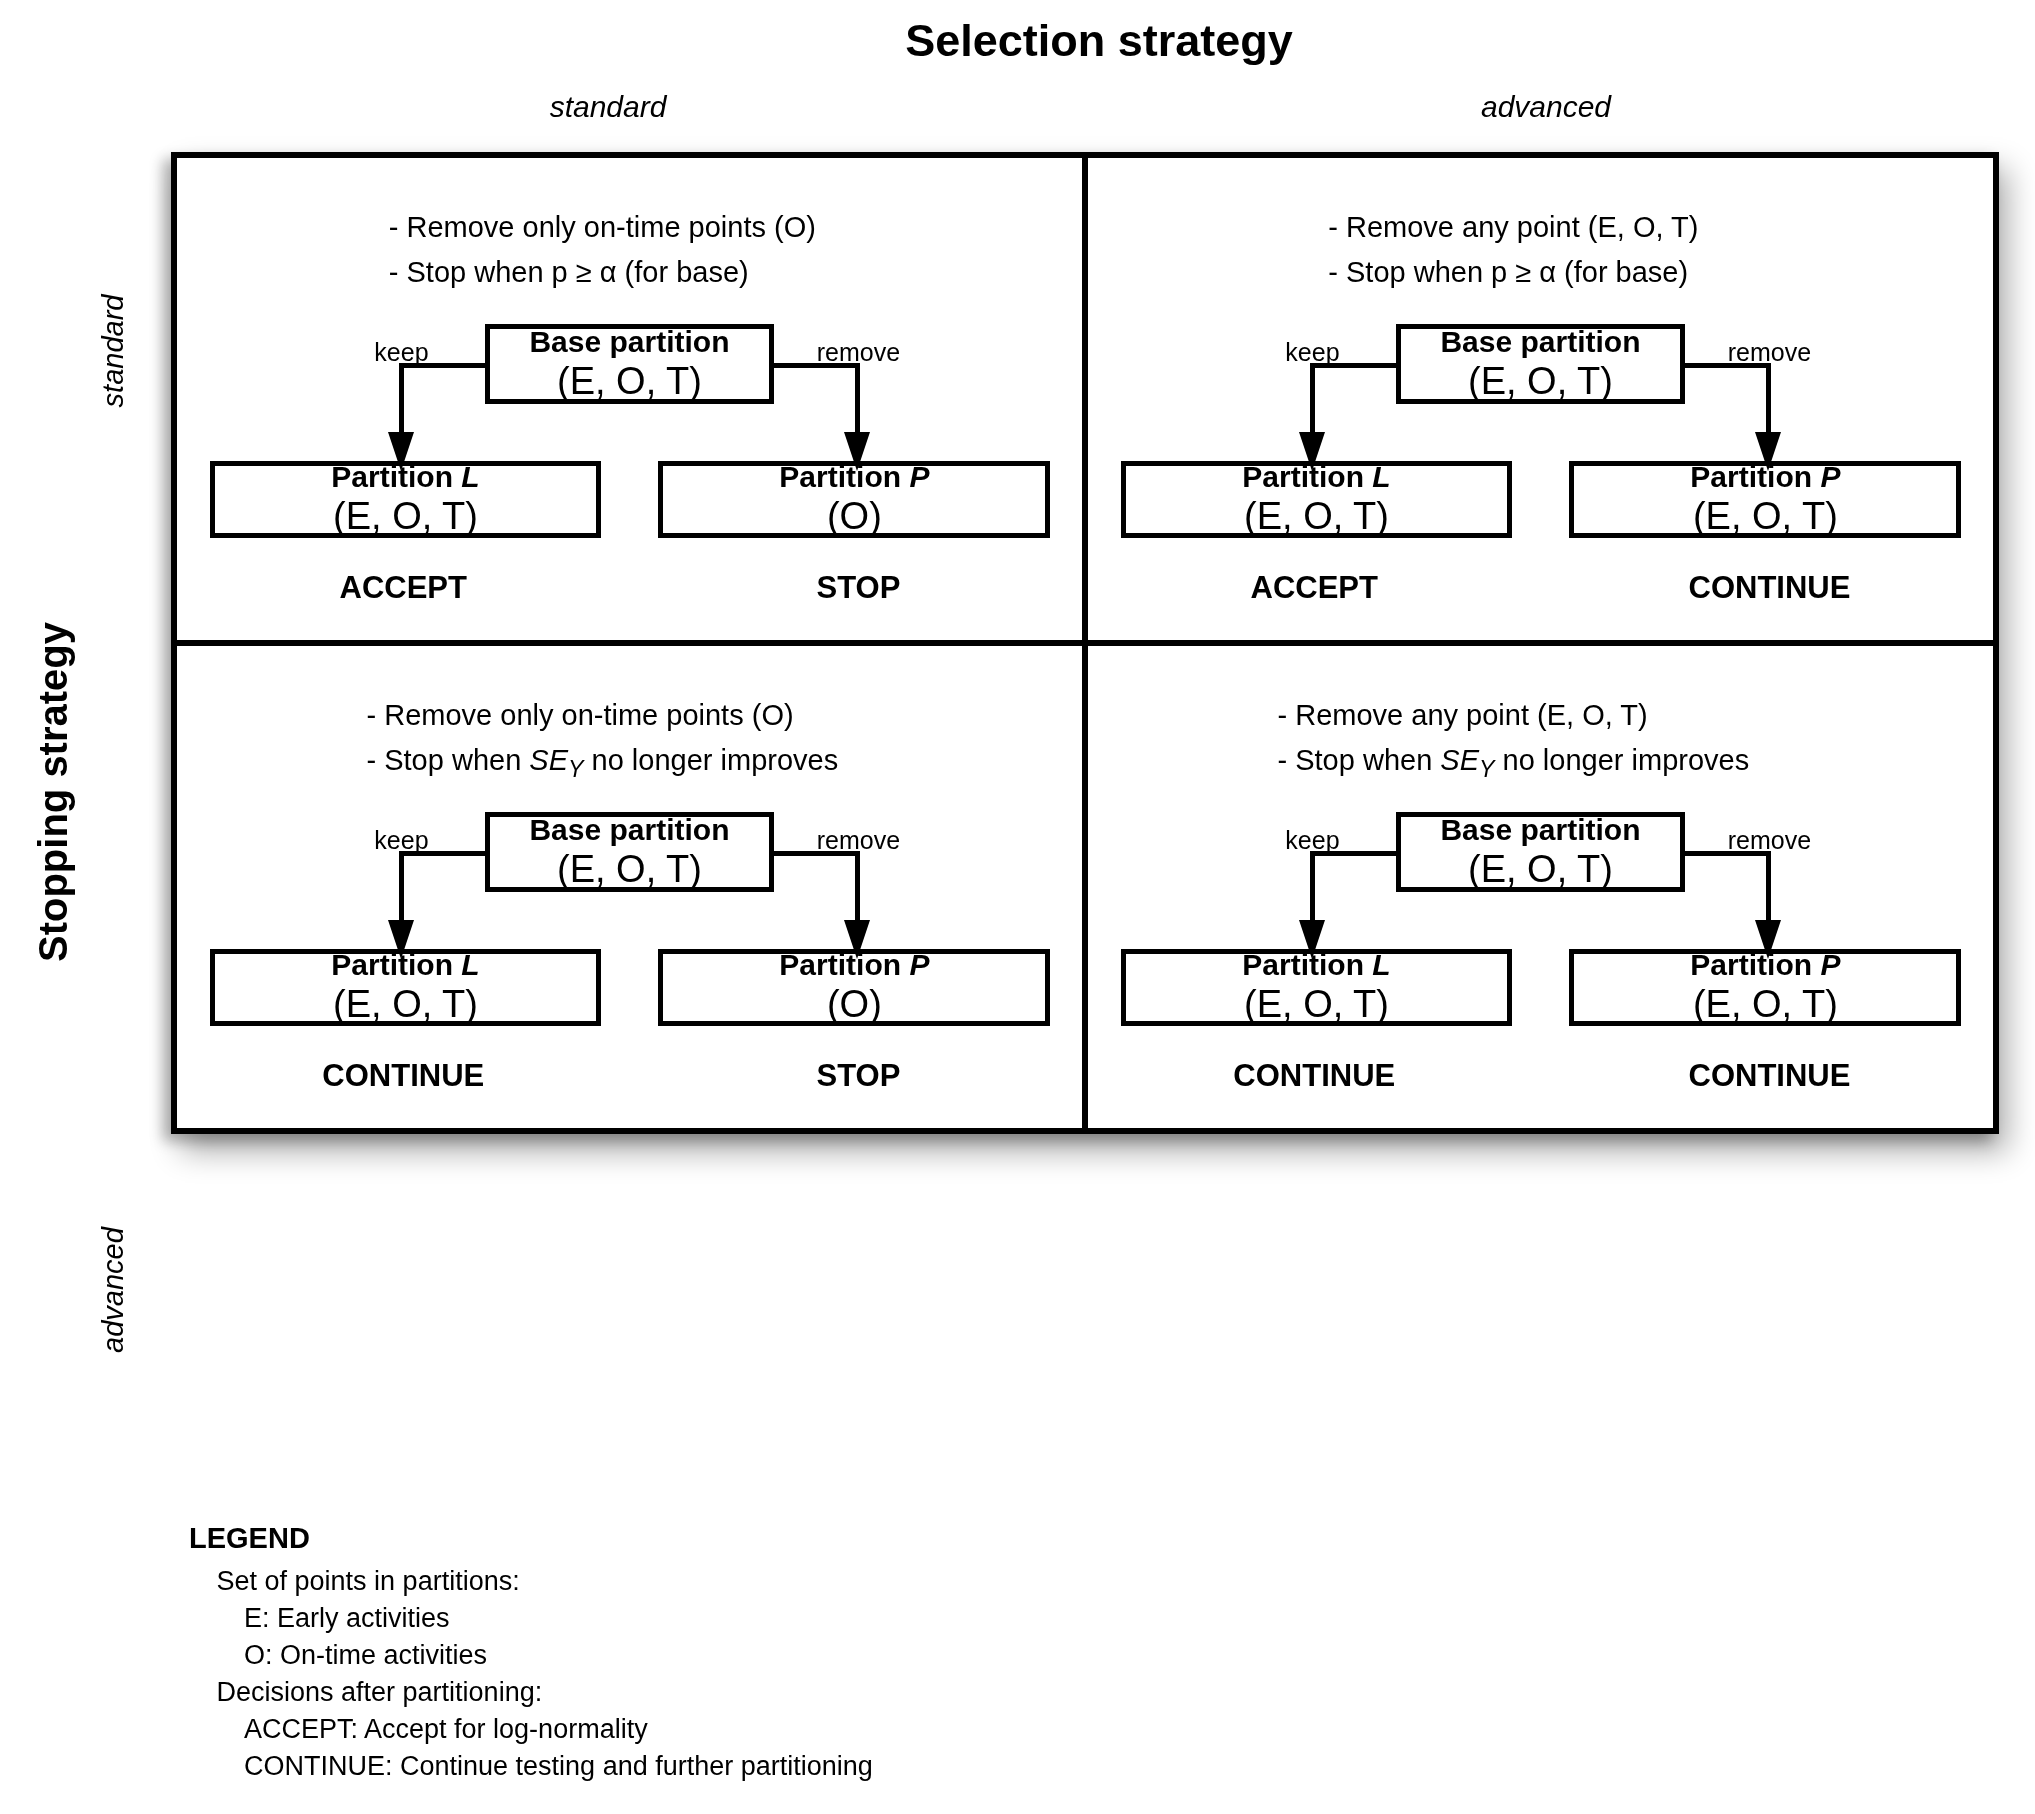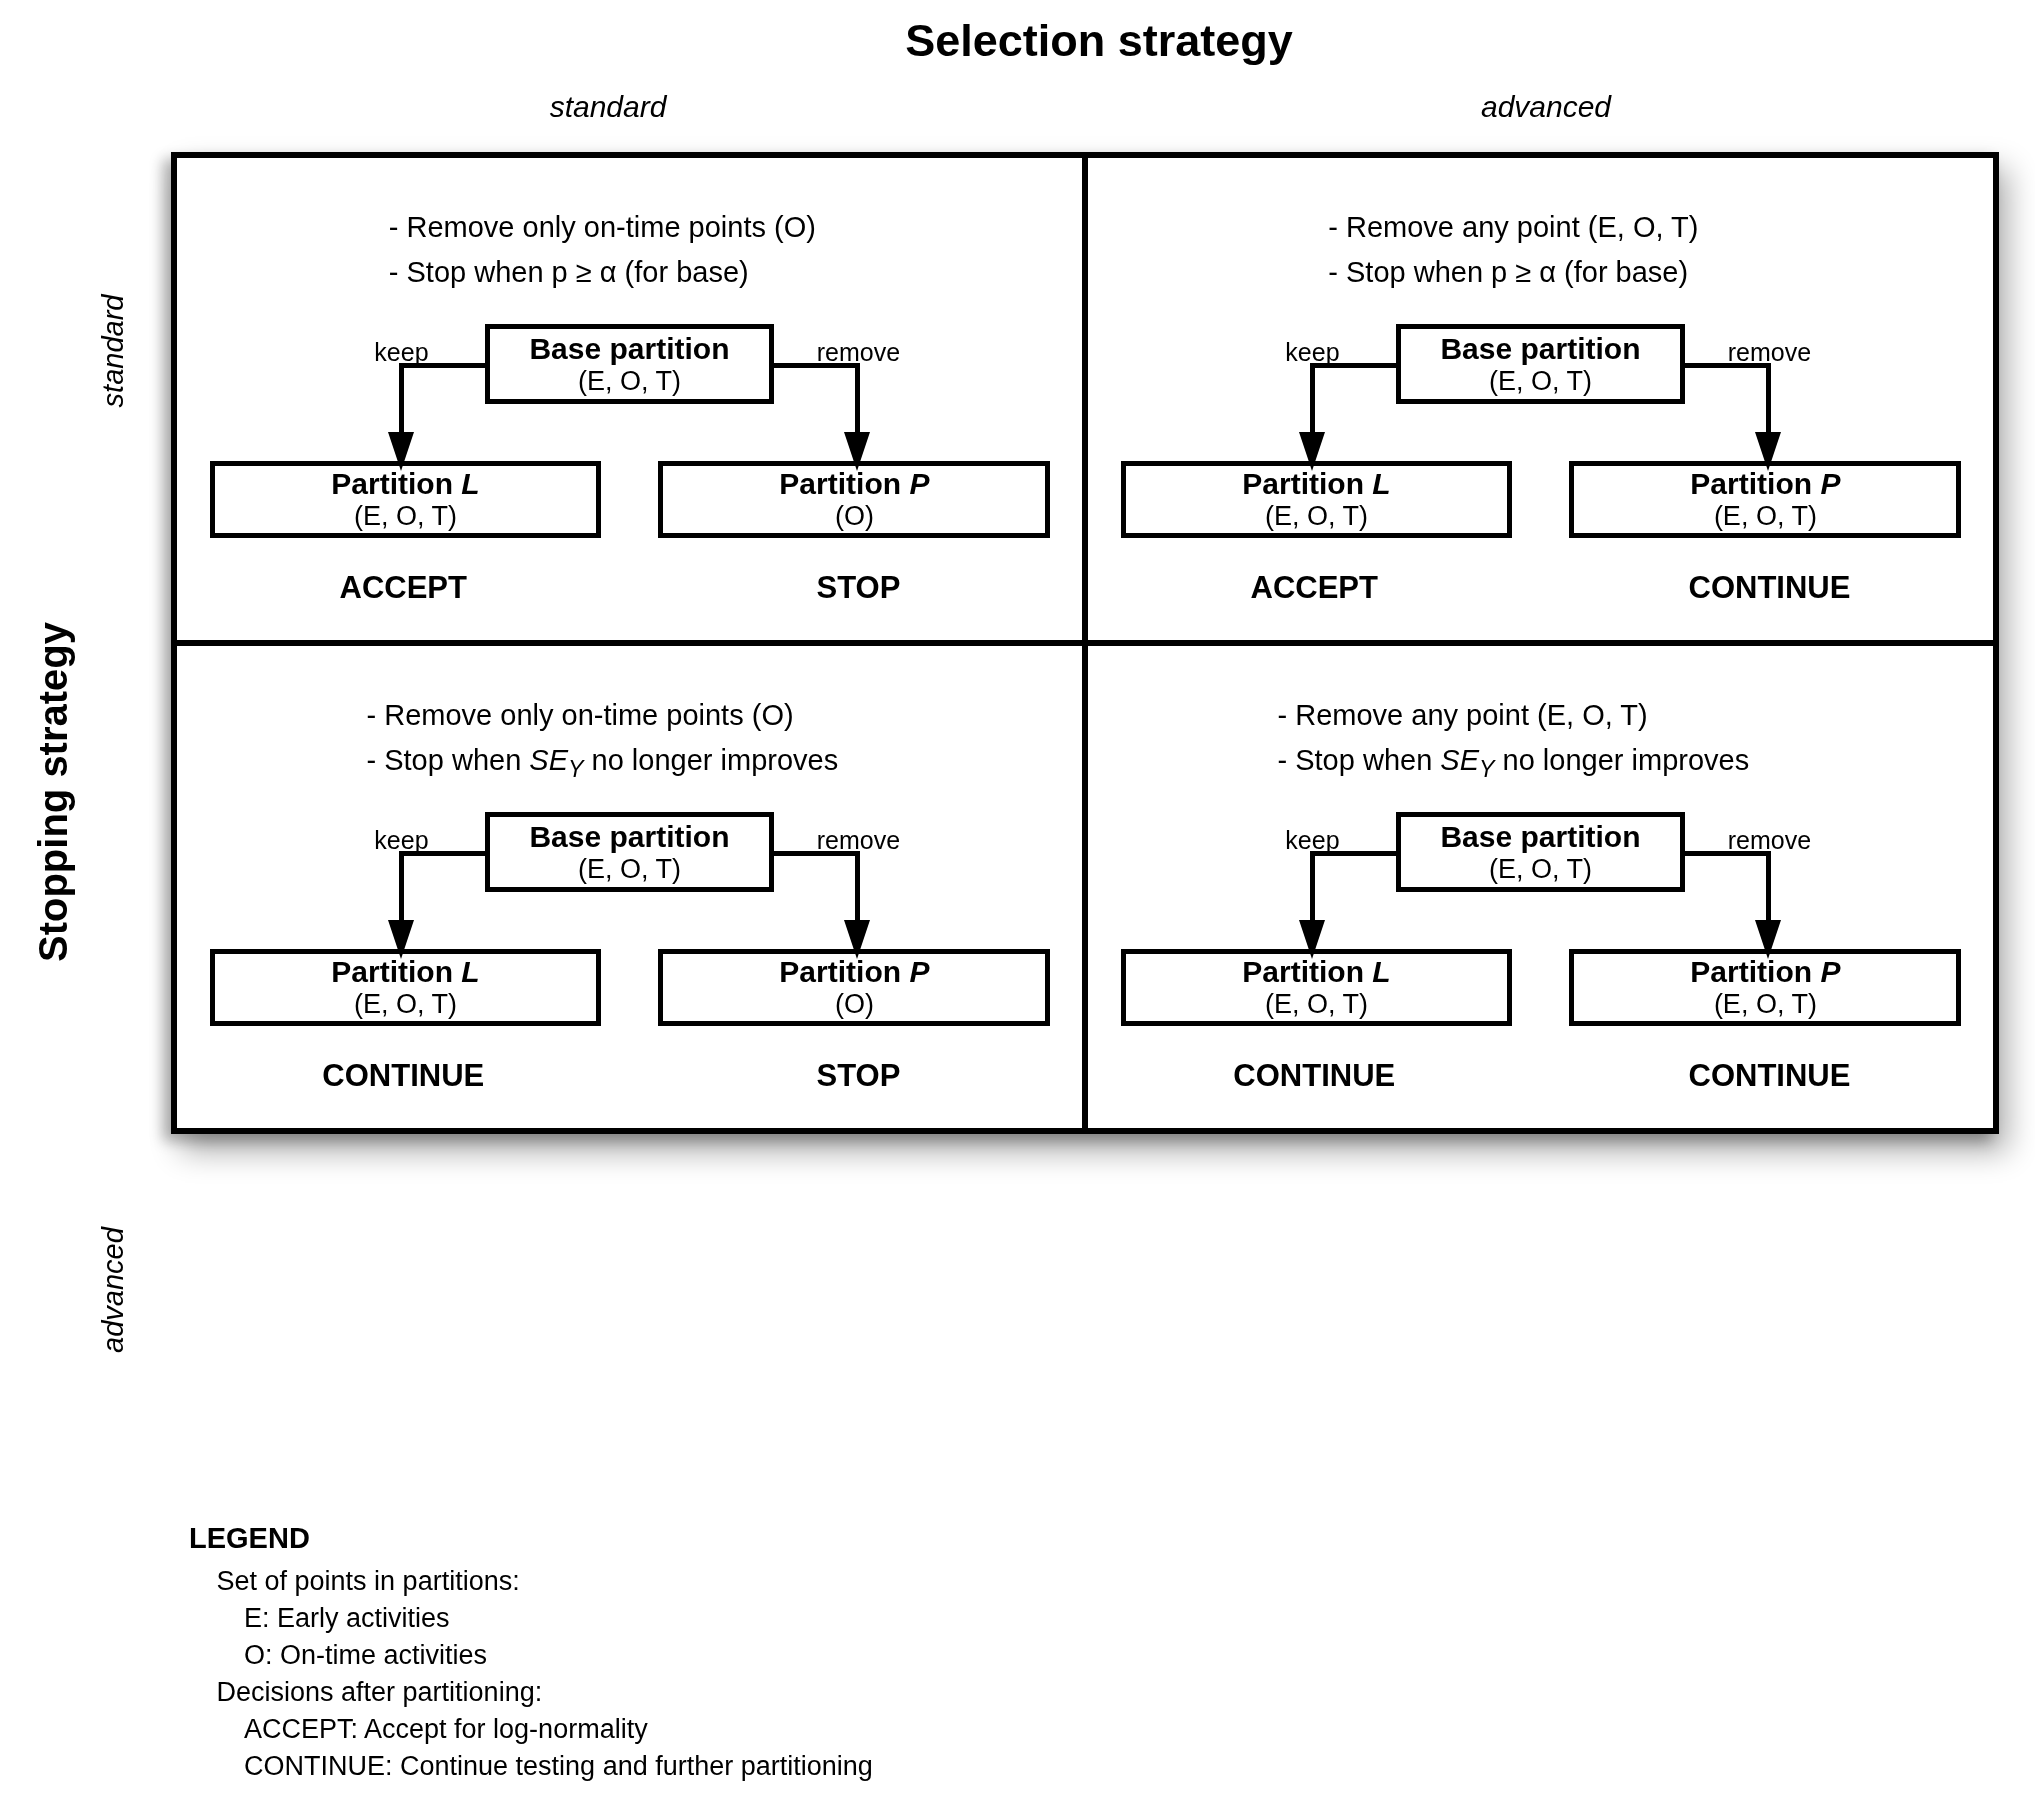"(E, O, T)" .box-set { font-size: 27px -> 38px }
